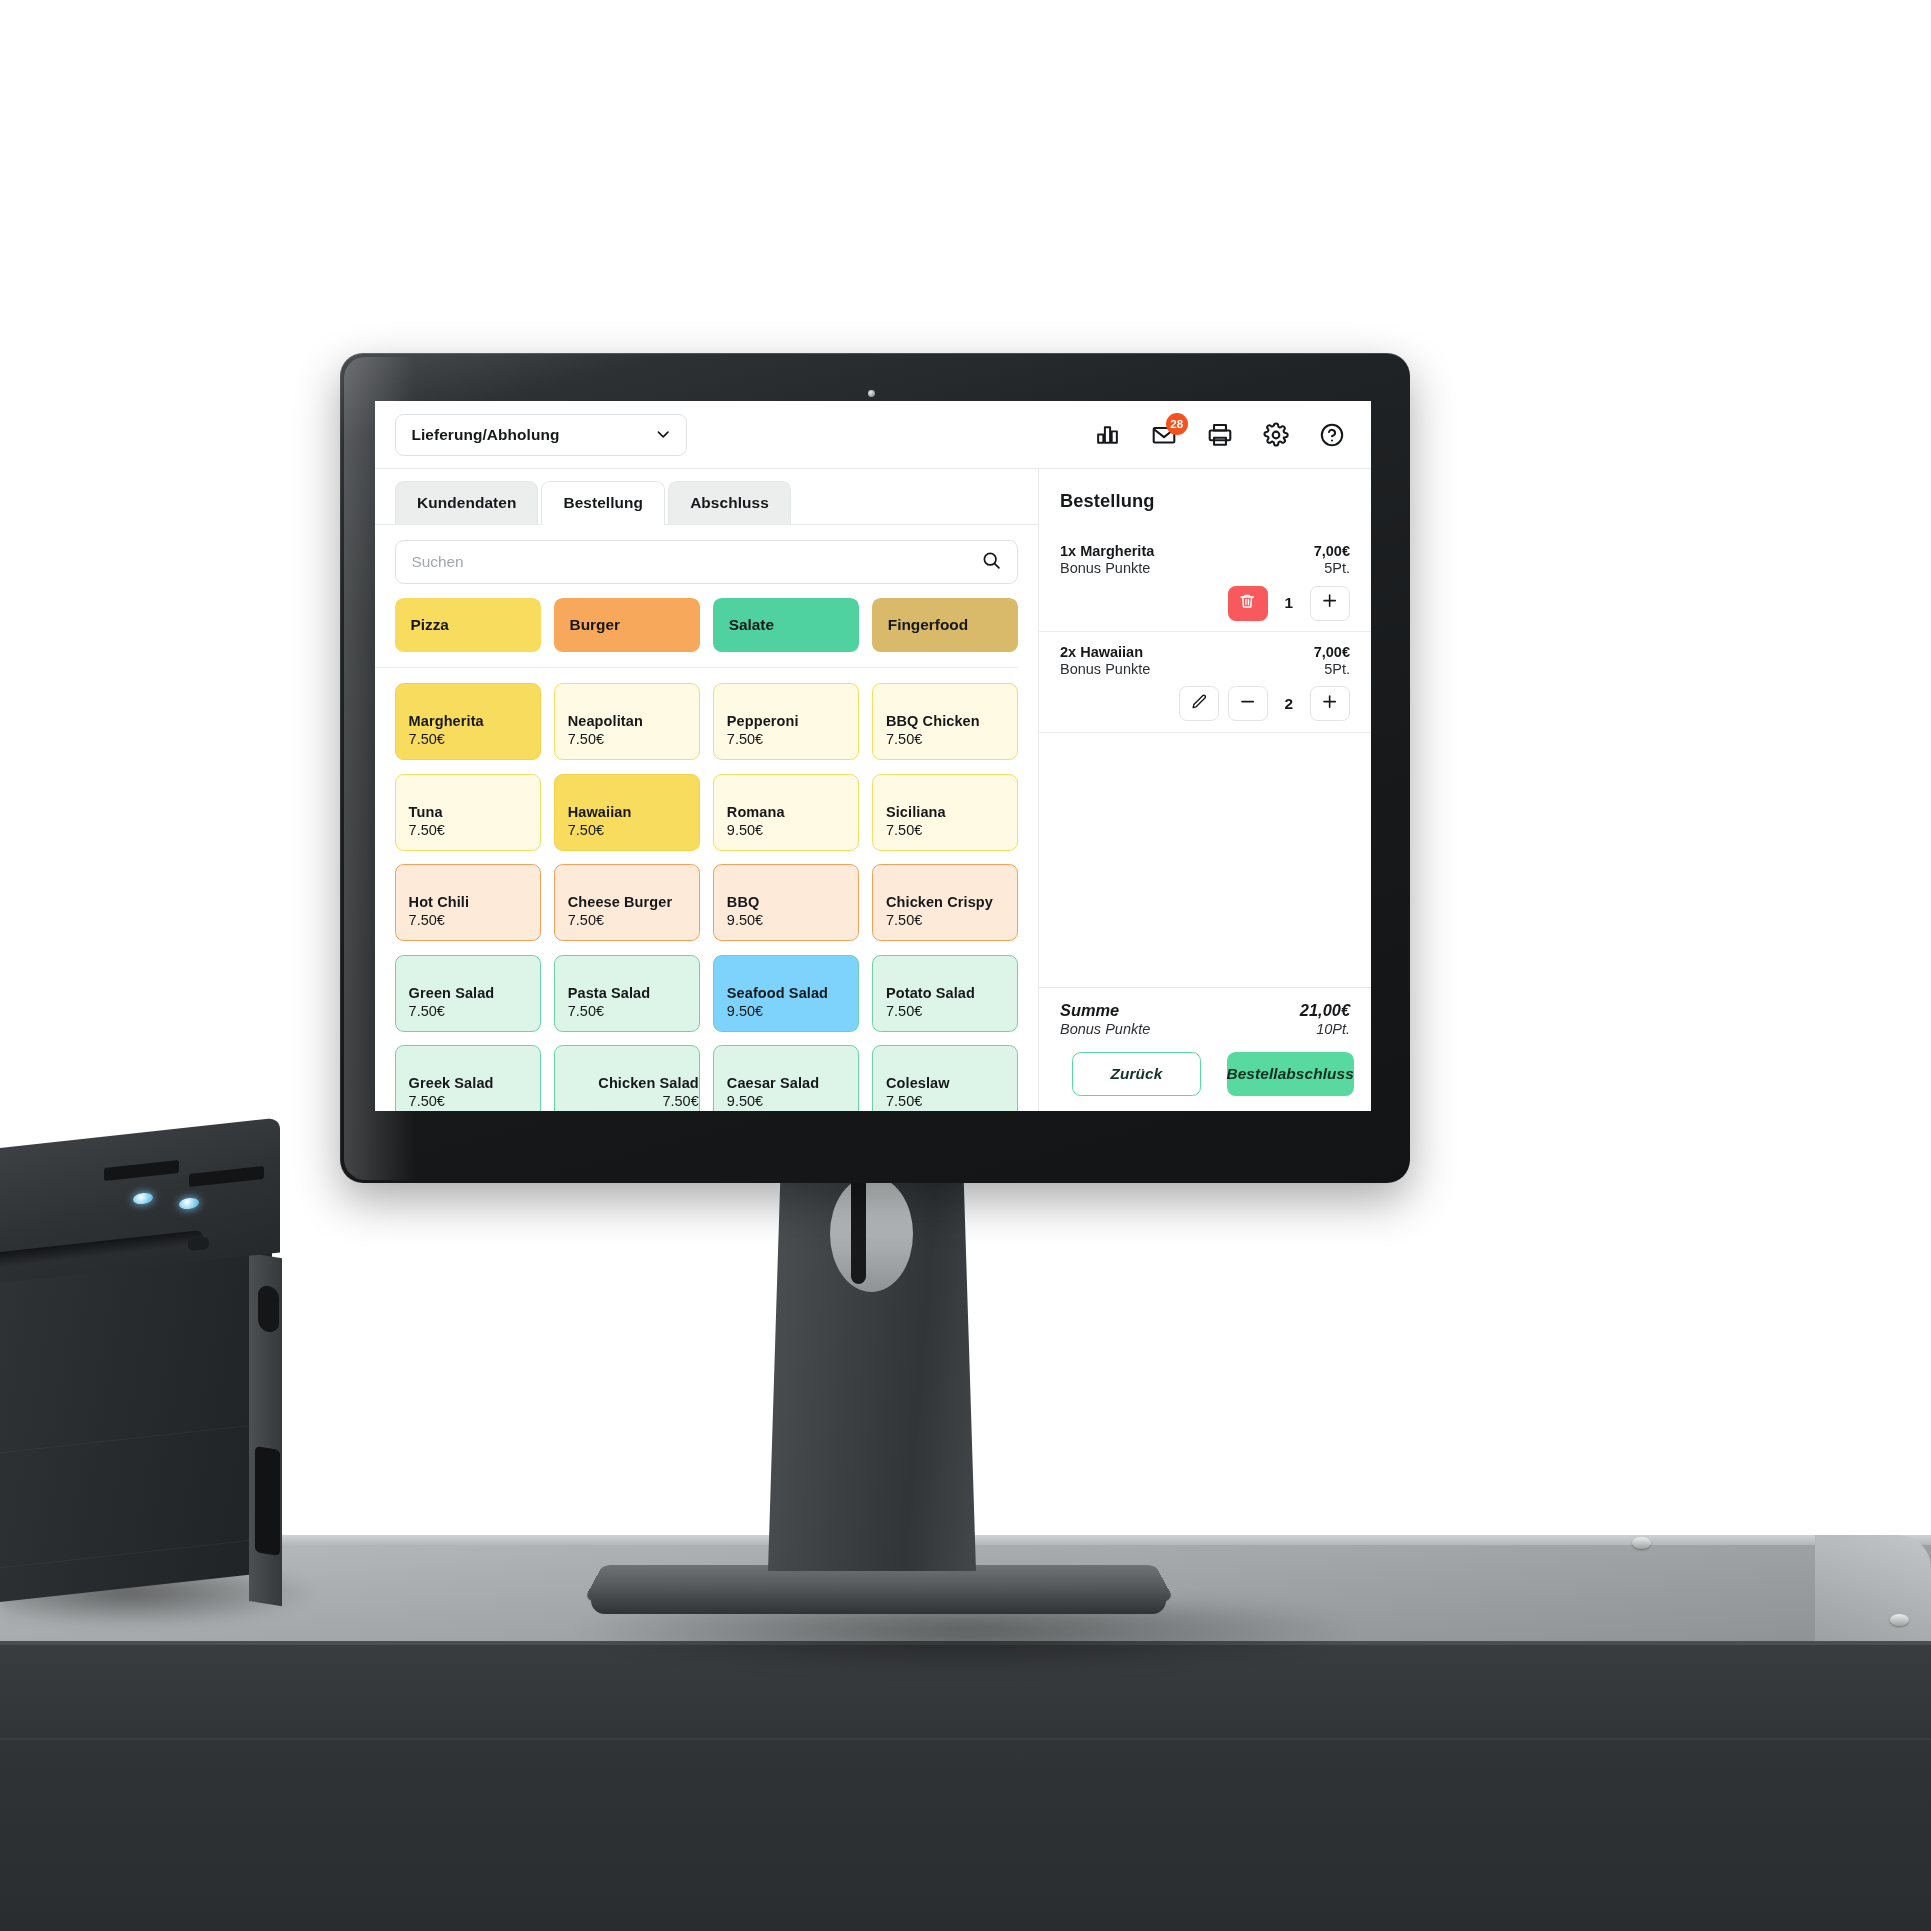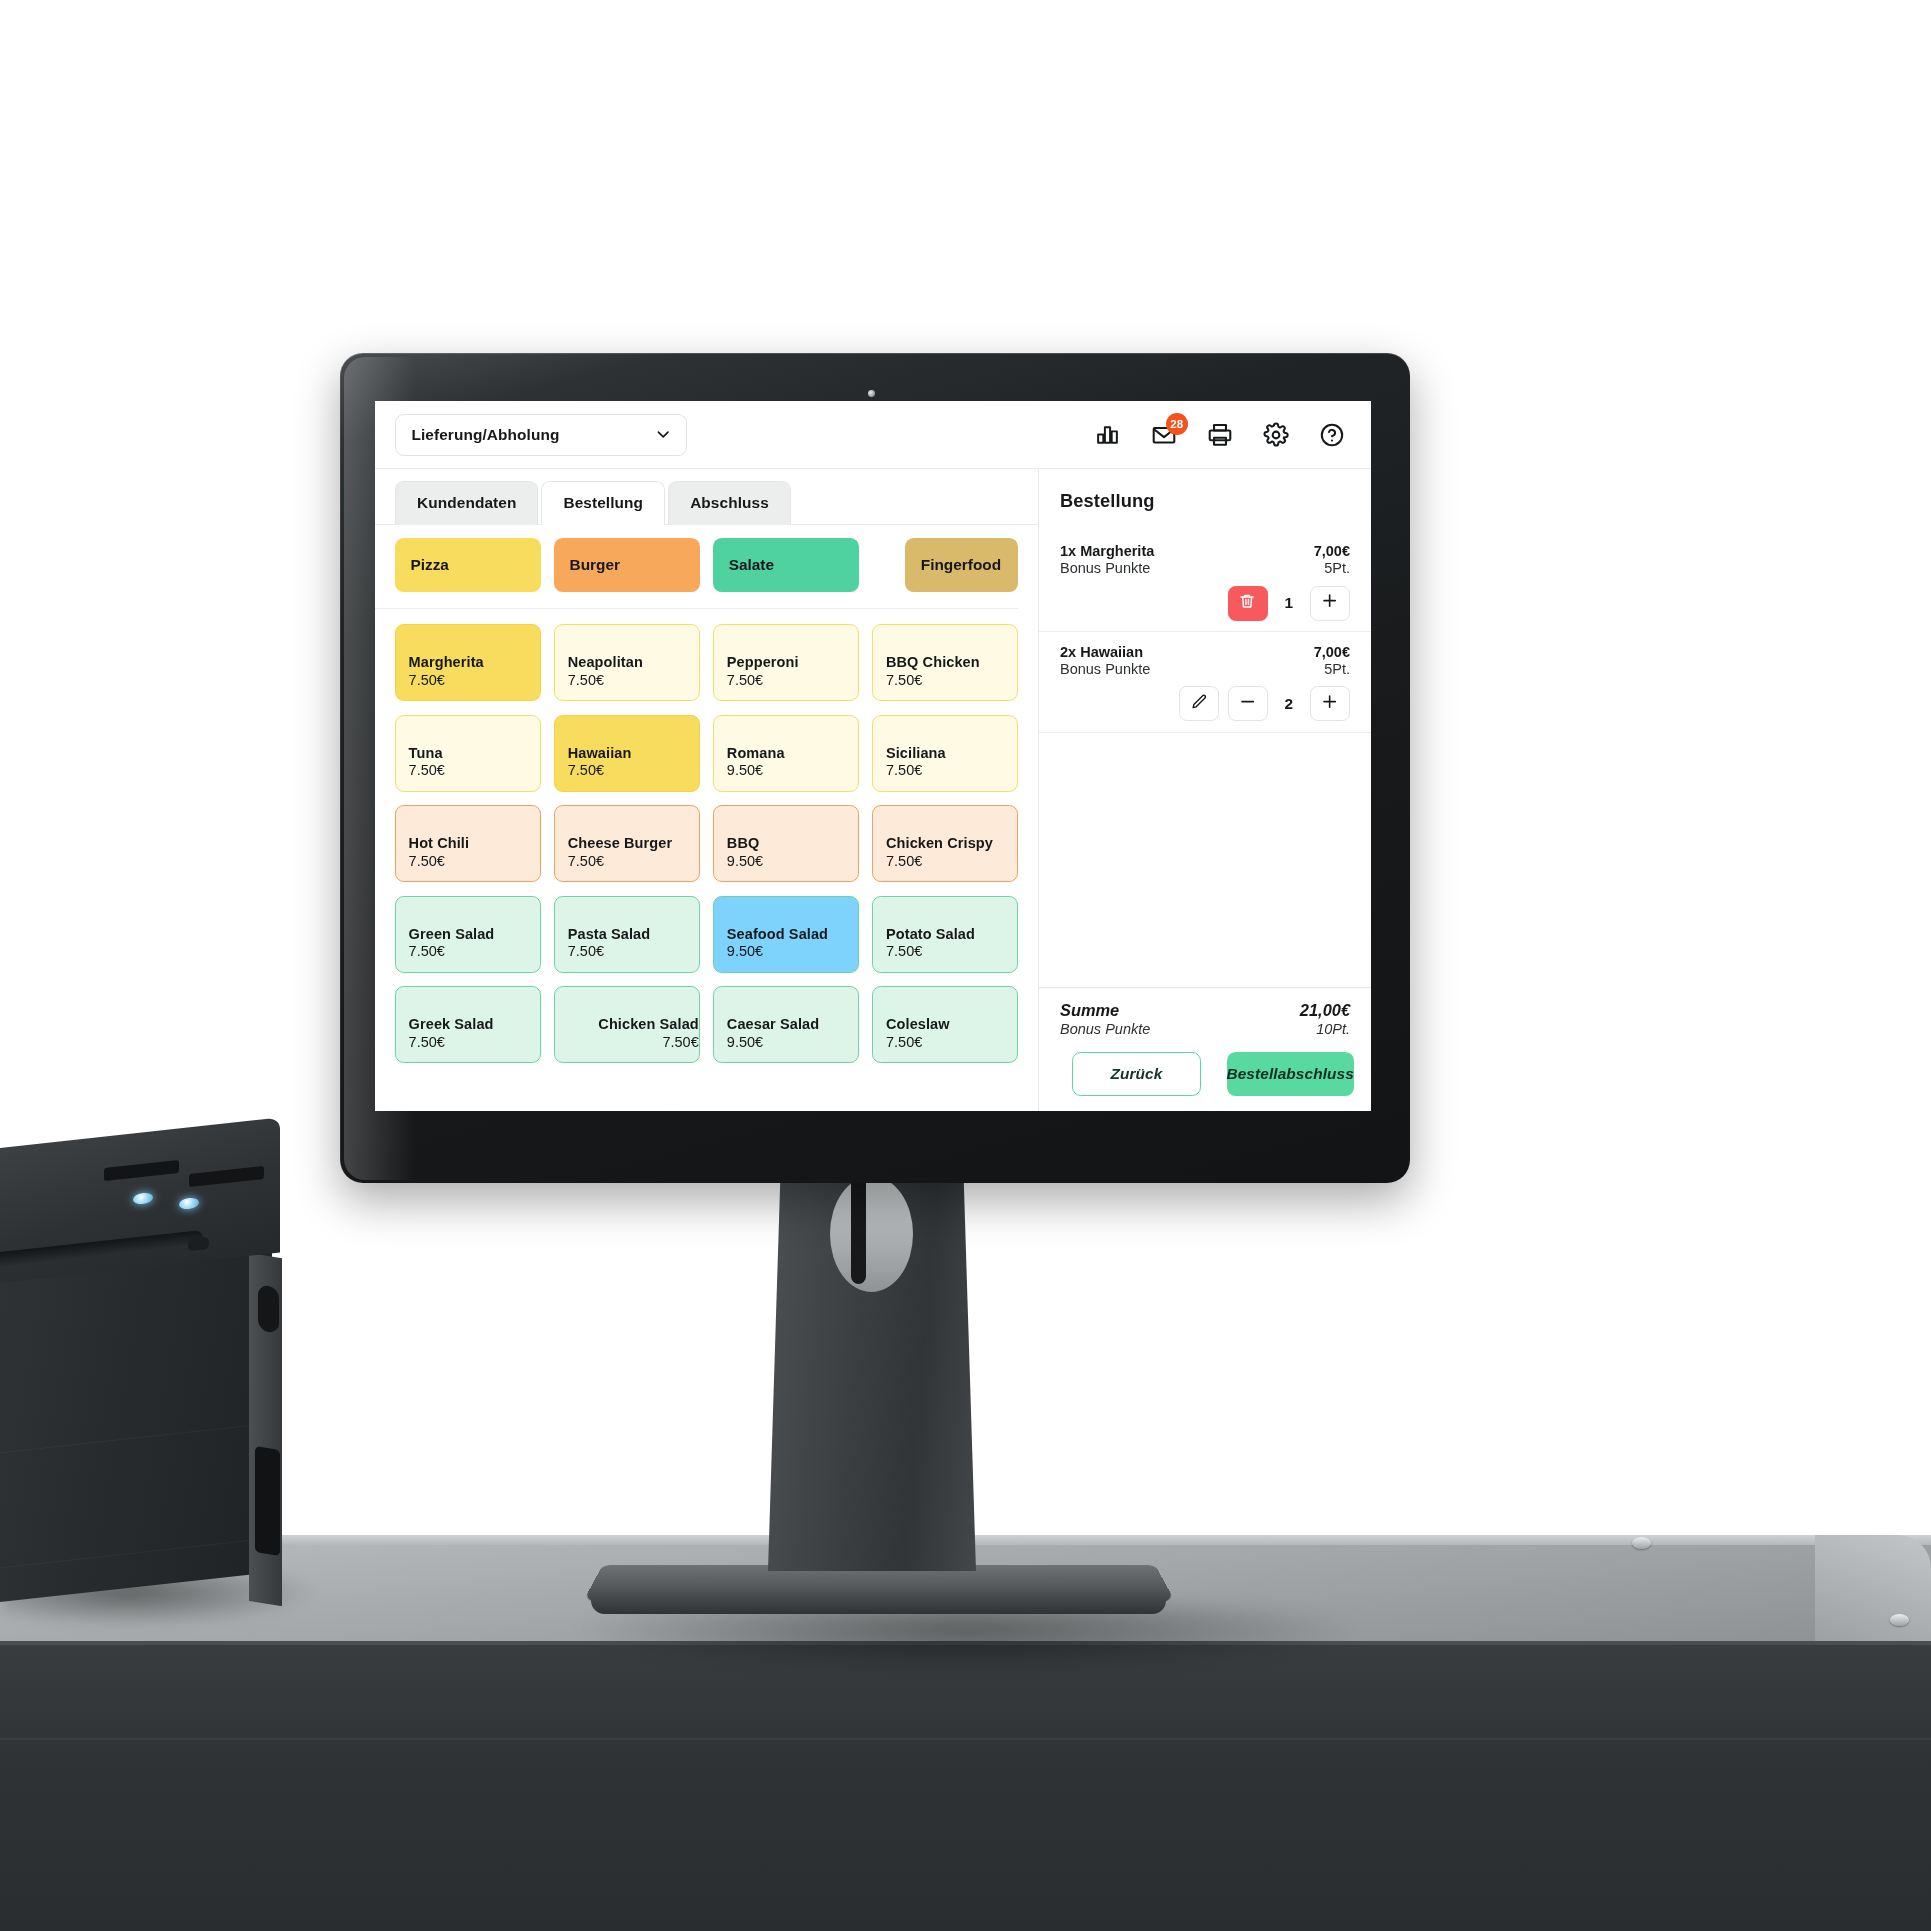"Suchen" div.search-wrap { html: none -> <div> <div> <input> <span> <svg> <circle></circle> <line></line> </svg> </span> </div> </div> }
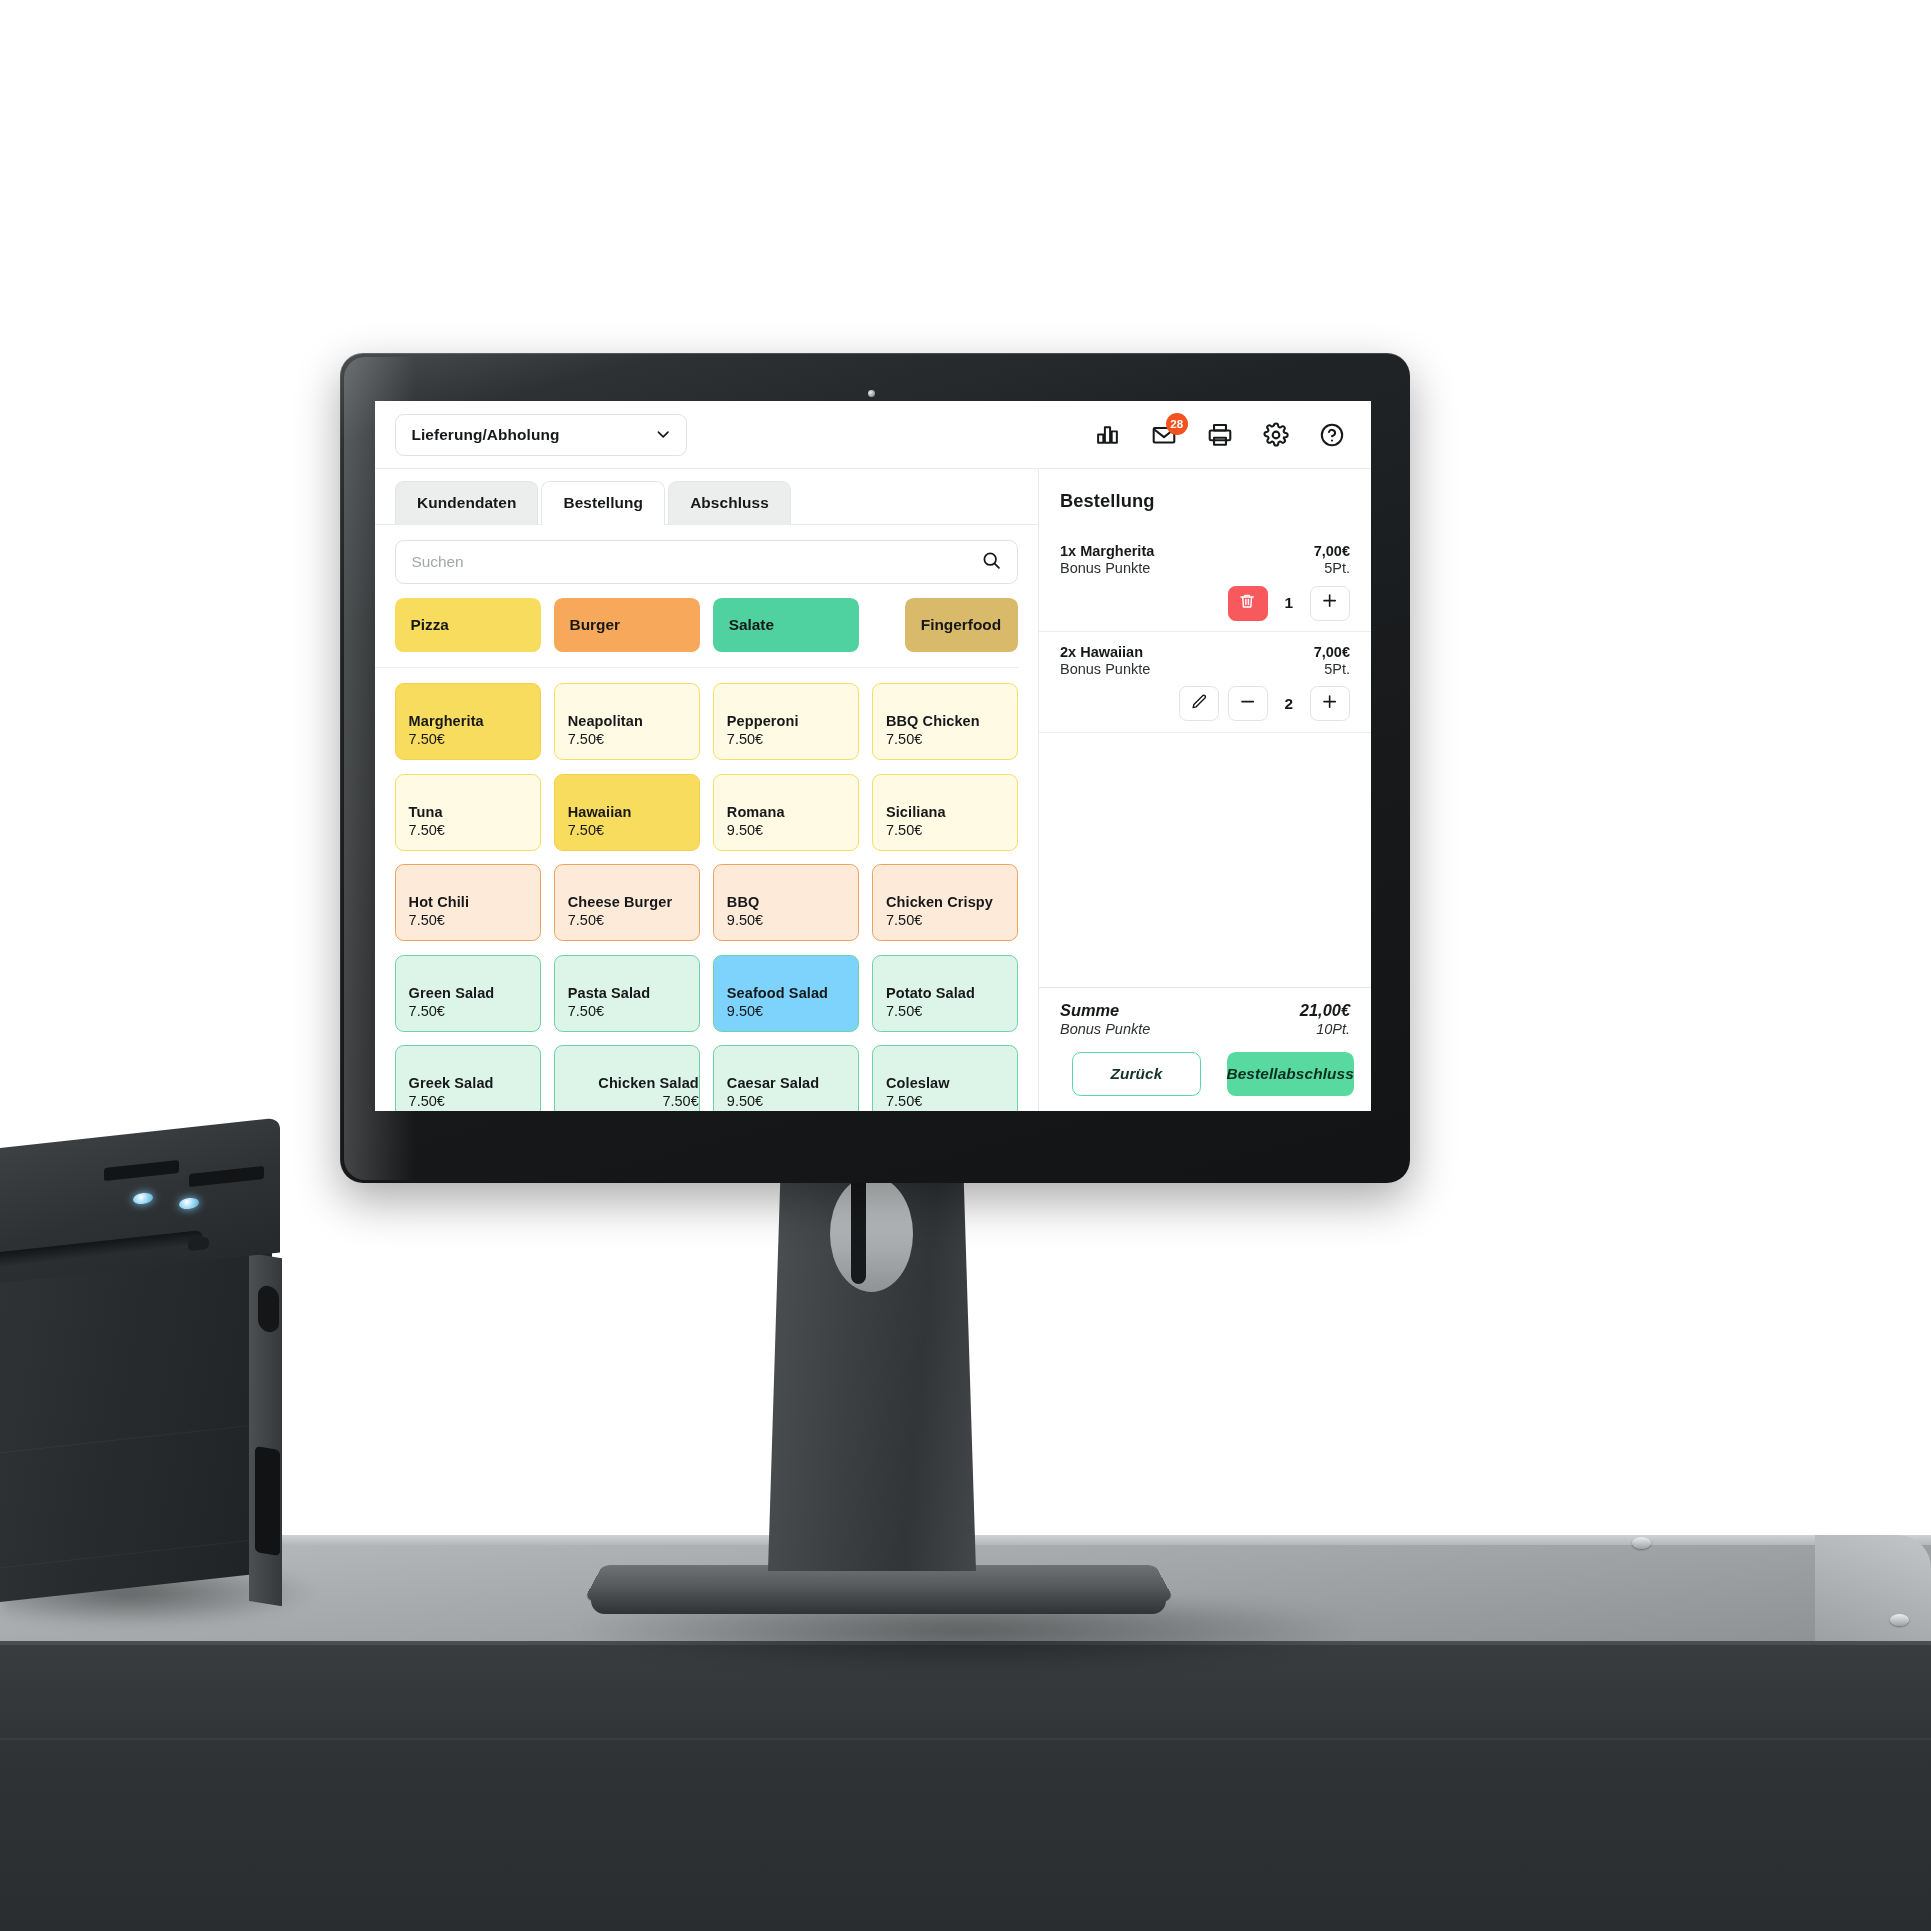"Fingerfood" div.cat { margin-left: 33px -> none }
